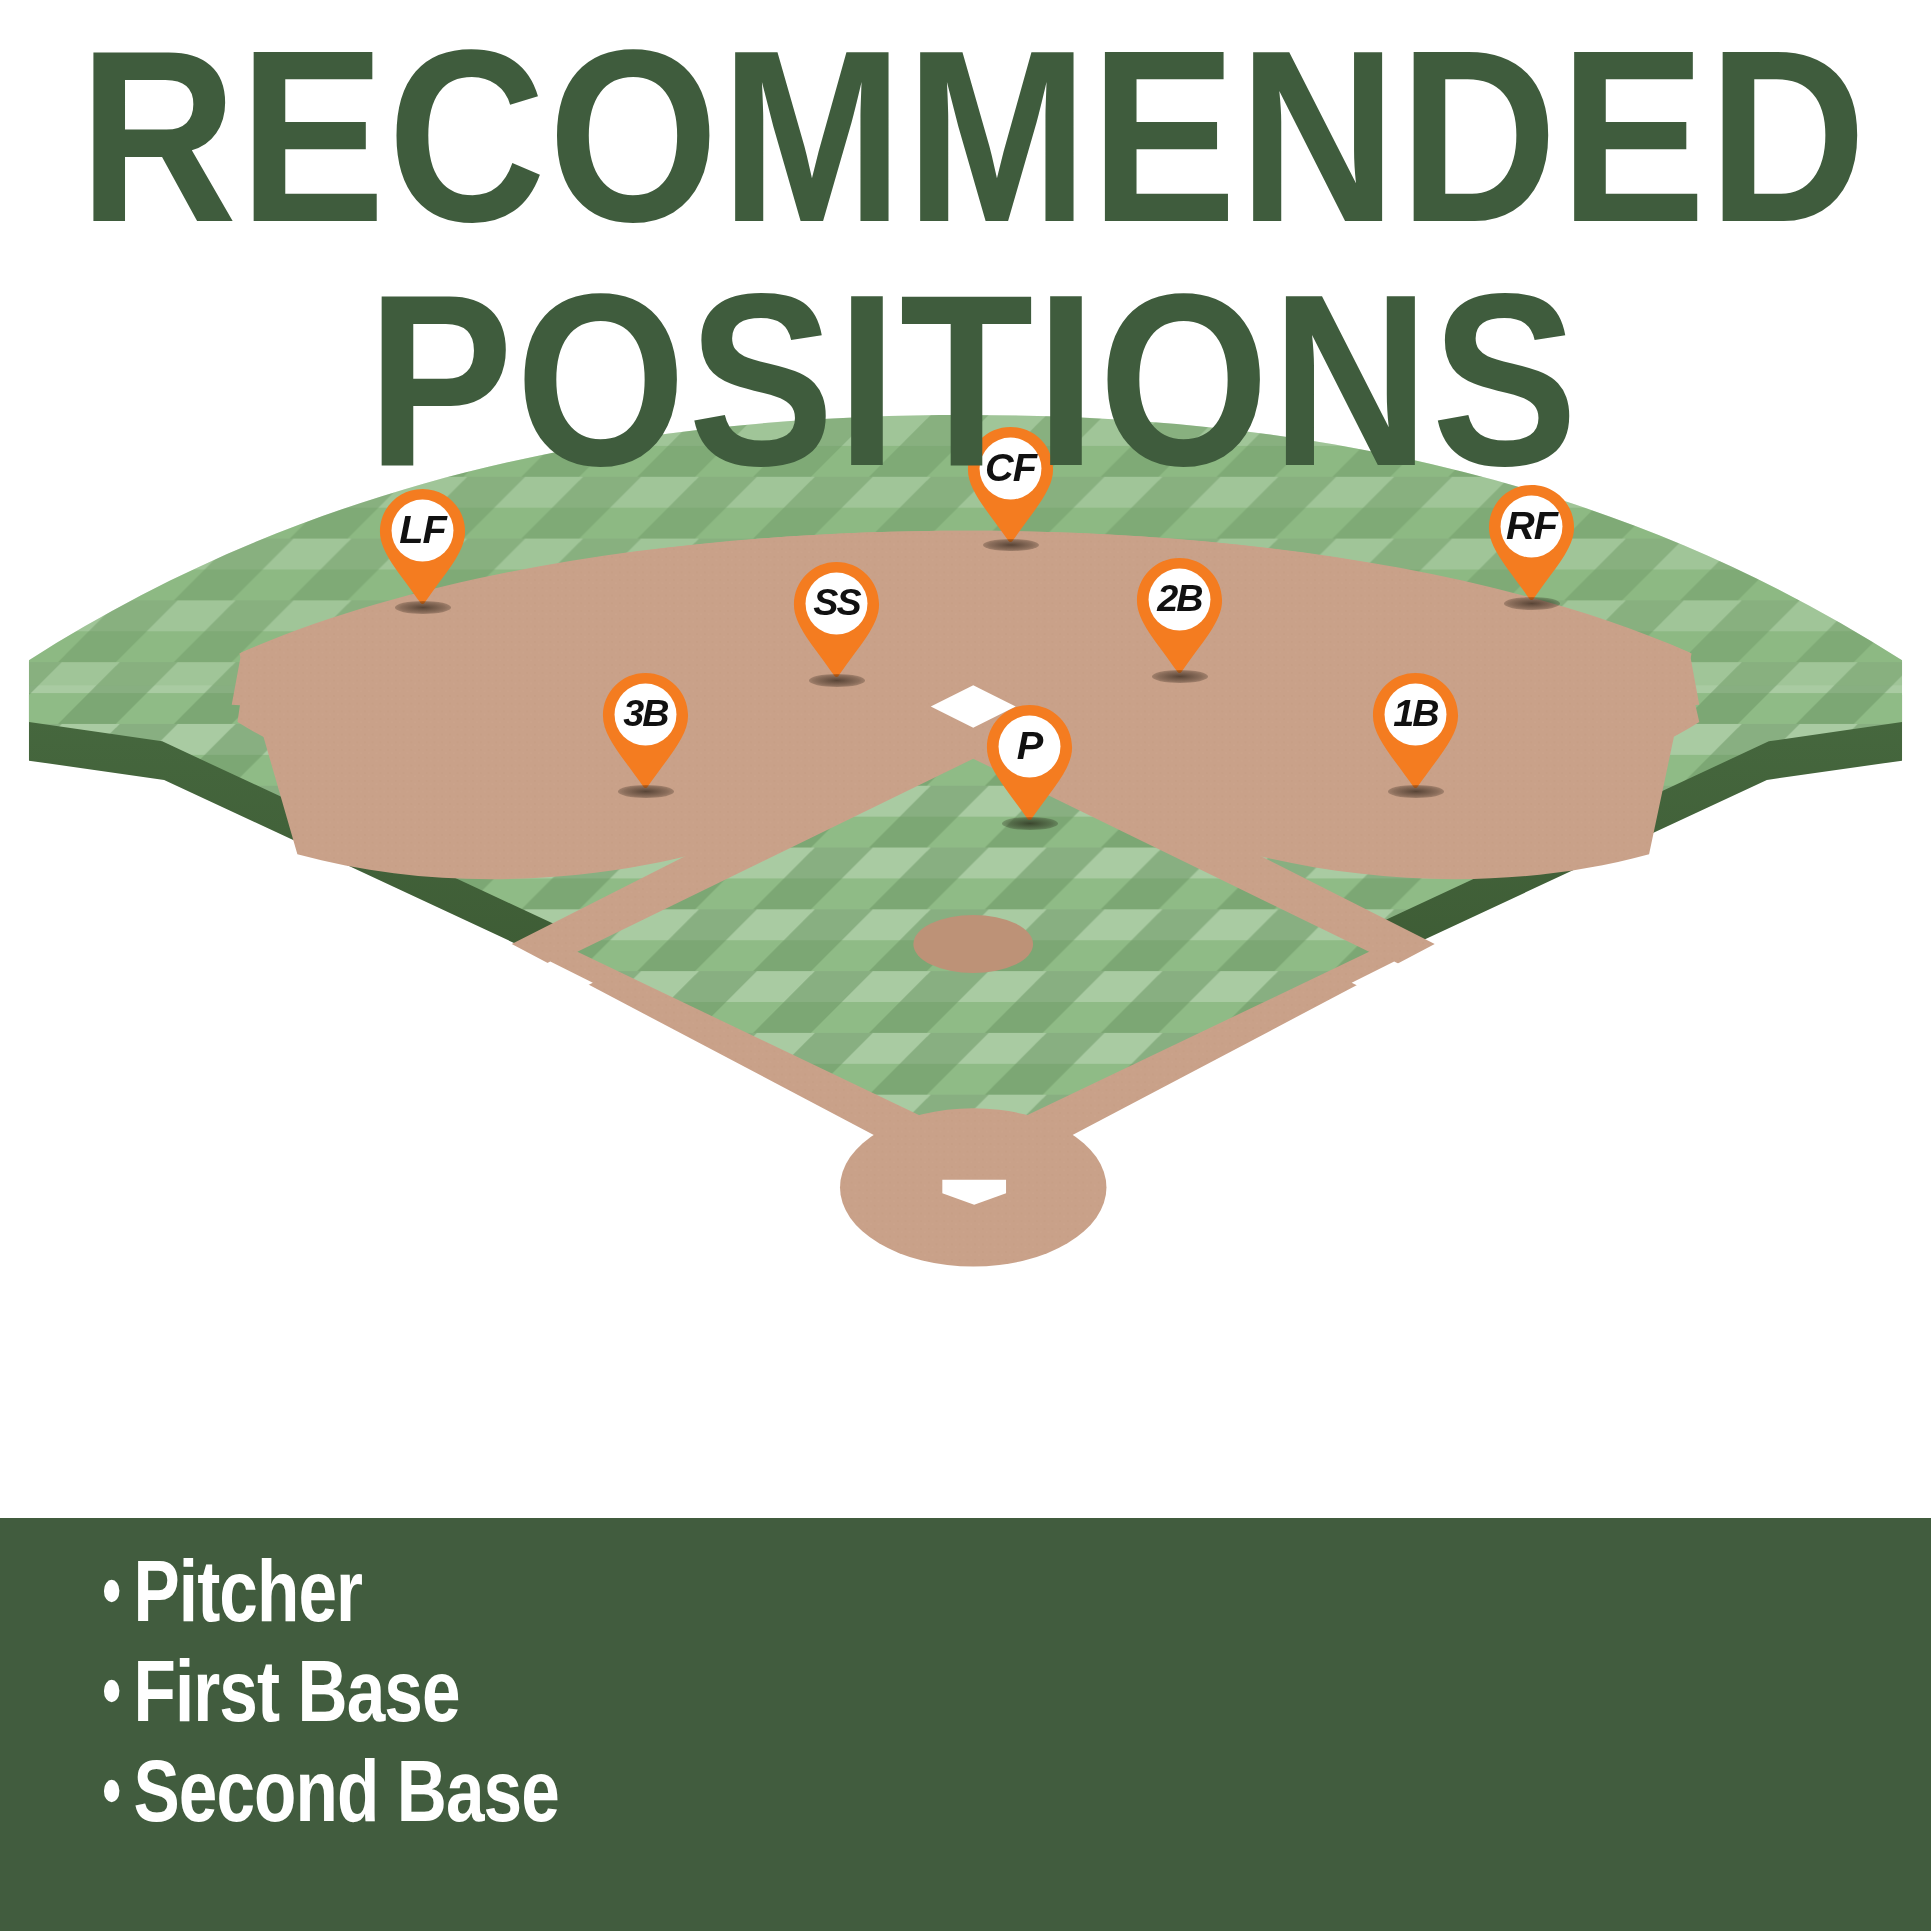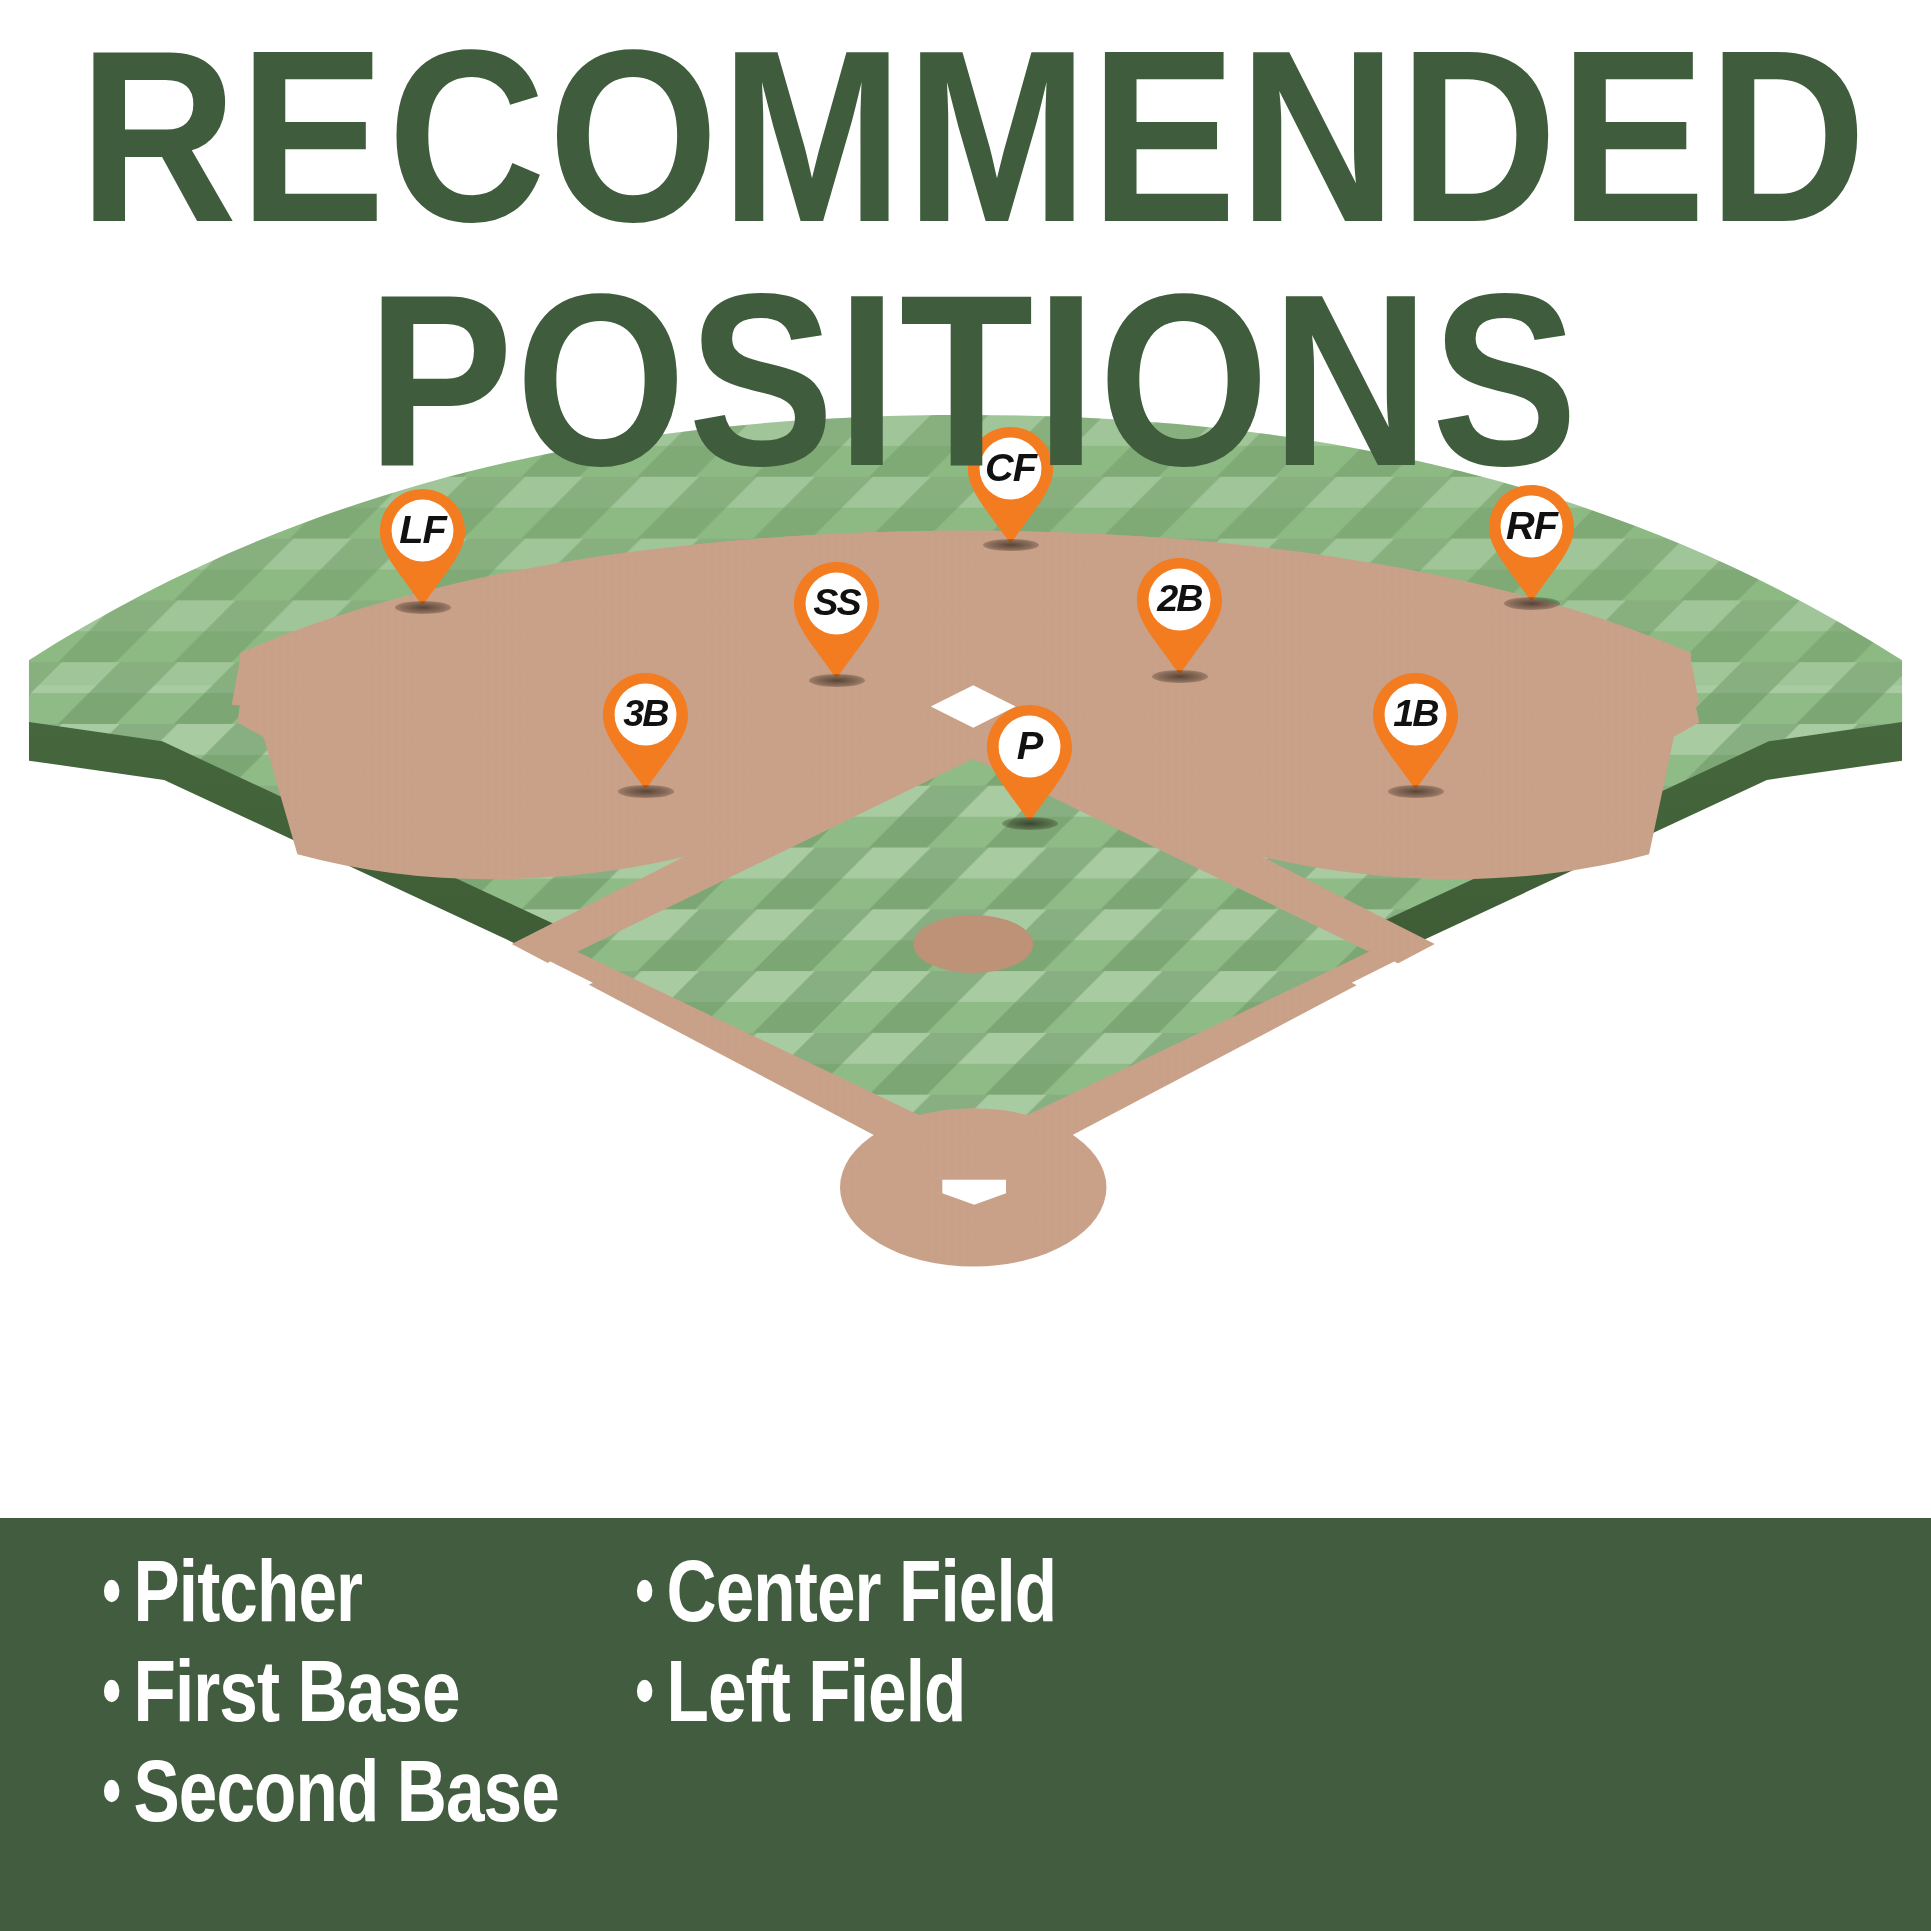"Center Field" div.legend-col { html: <div> <div> <span></span> <span>Center Field</span> </div> <div> <span></span> <span>Left Field</span> </div> </div> -> none }
